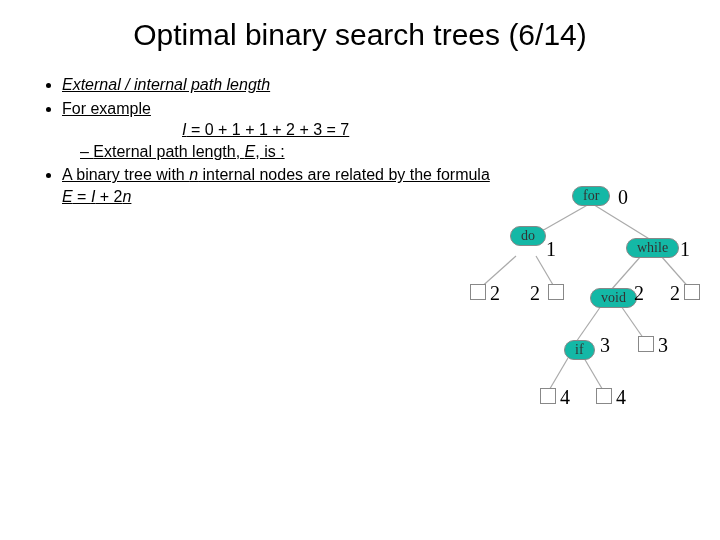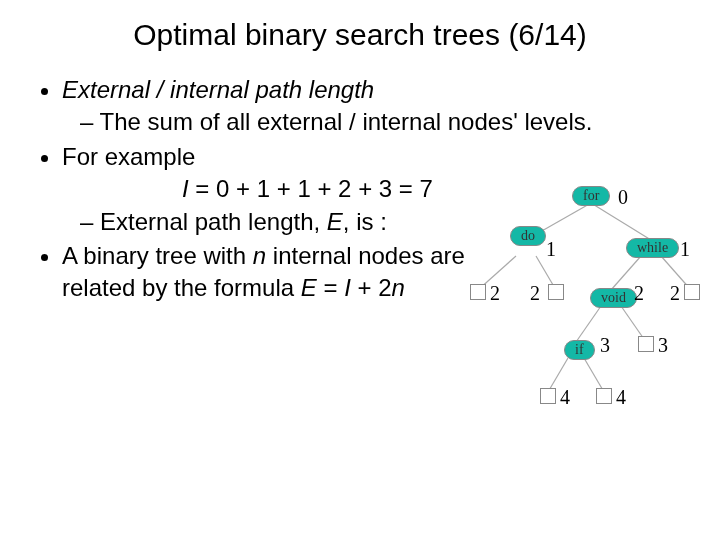"External / internal path length" ul.top { font-size: 24px -> 16px; text-decoration: none -> underline }
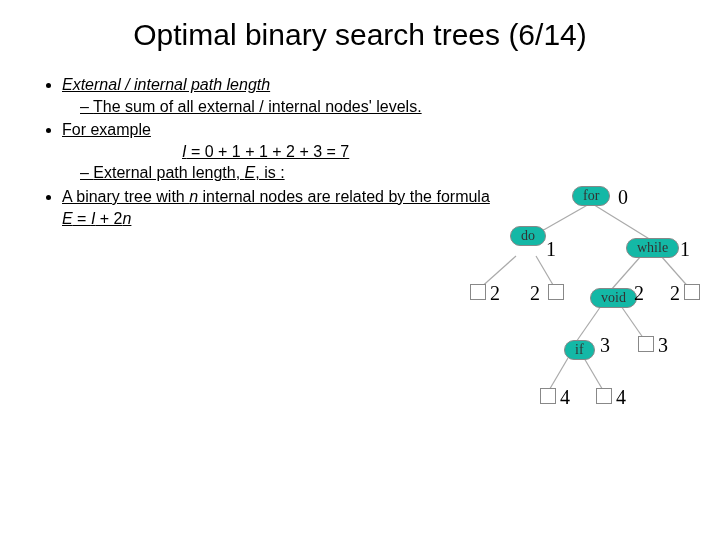"The sum of all external" ul.sub { html: <ul> <li>The sum of all external / internal nodes' levels.</li> </ul> -> none }
